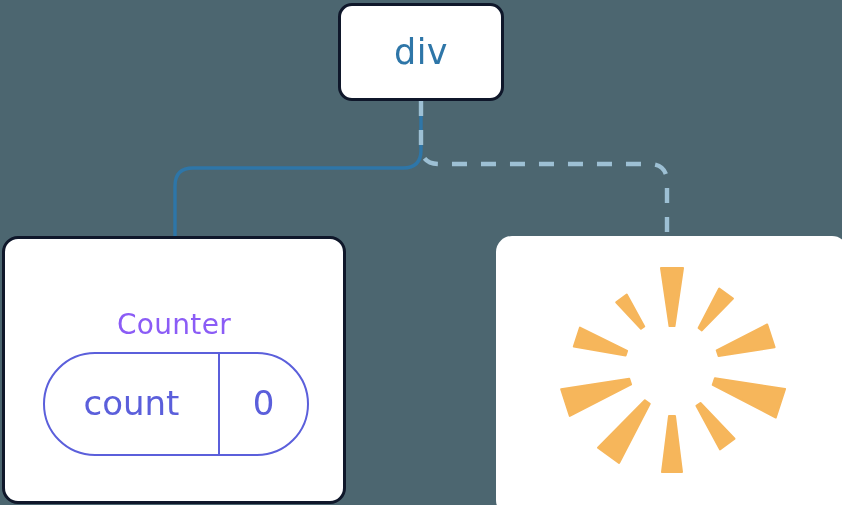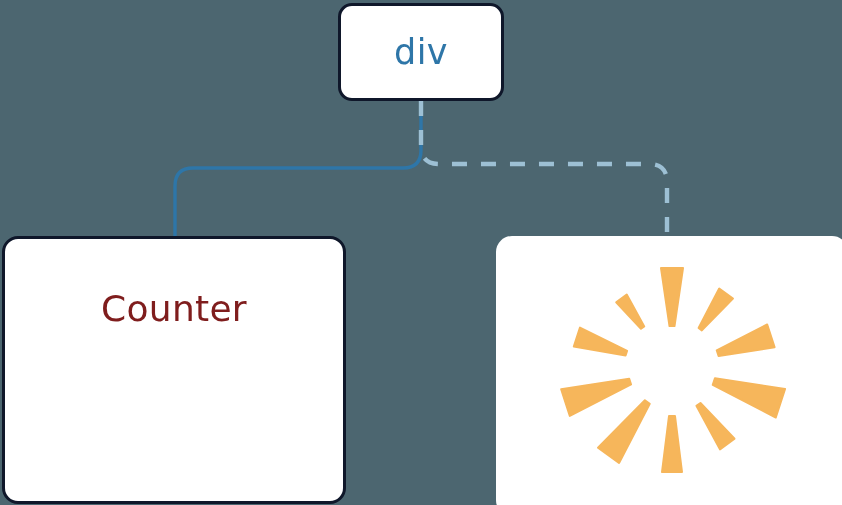"Counter" #node-counter .node-title { color: #7f1d1d -> #8b5cf6; font-size: 36px -> 28px; margin-top: 52px -> 72px }
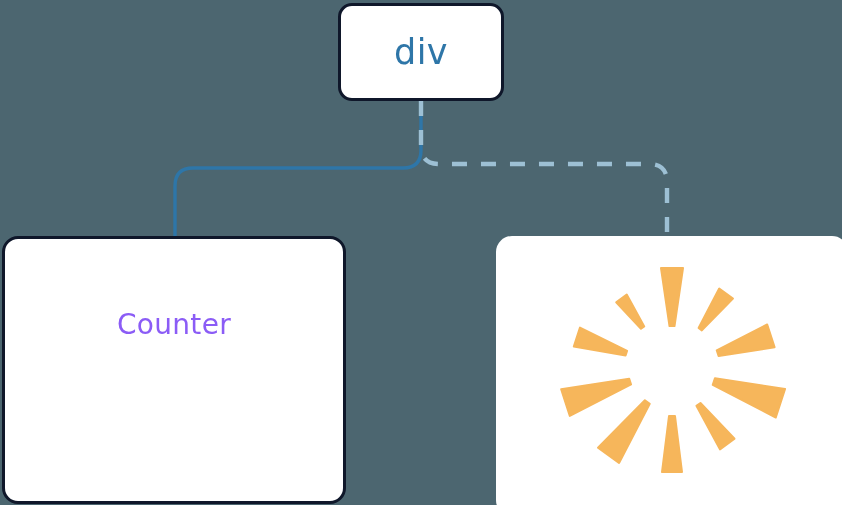"count" div.state-pill { html: none -> <div> <span>count</span> <span>0</span> </div> }
